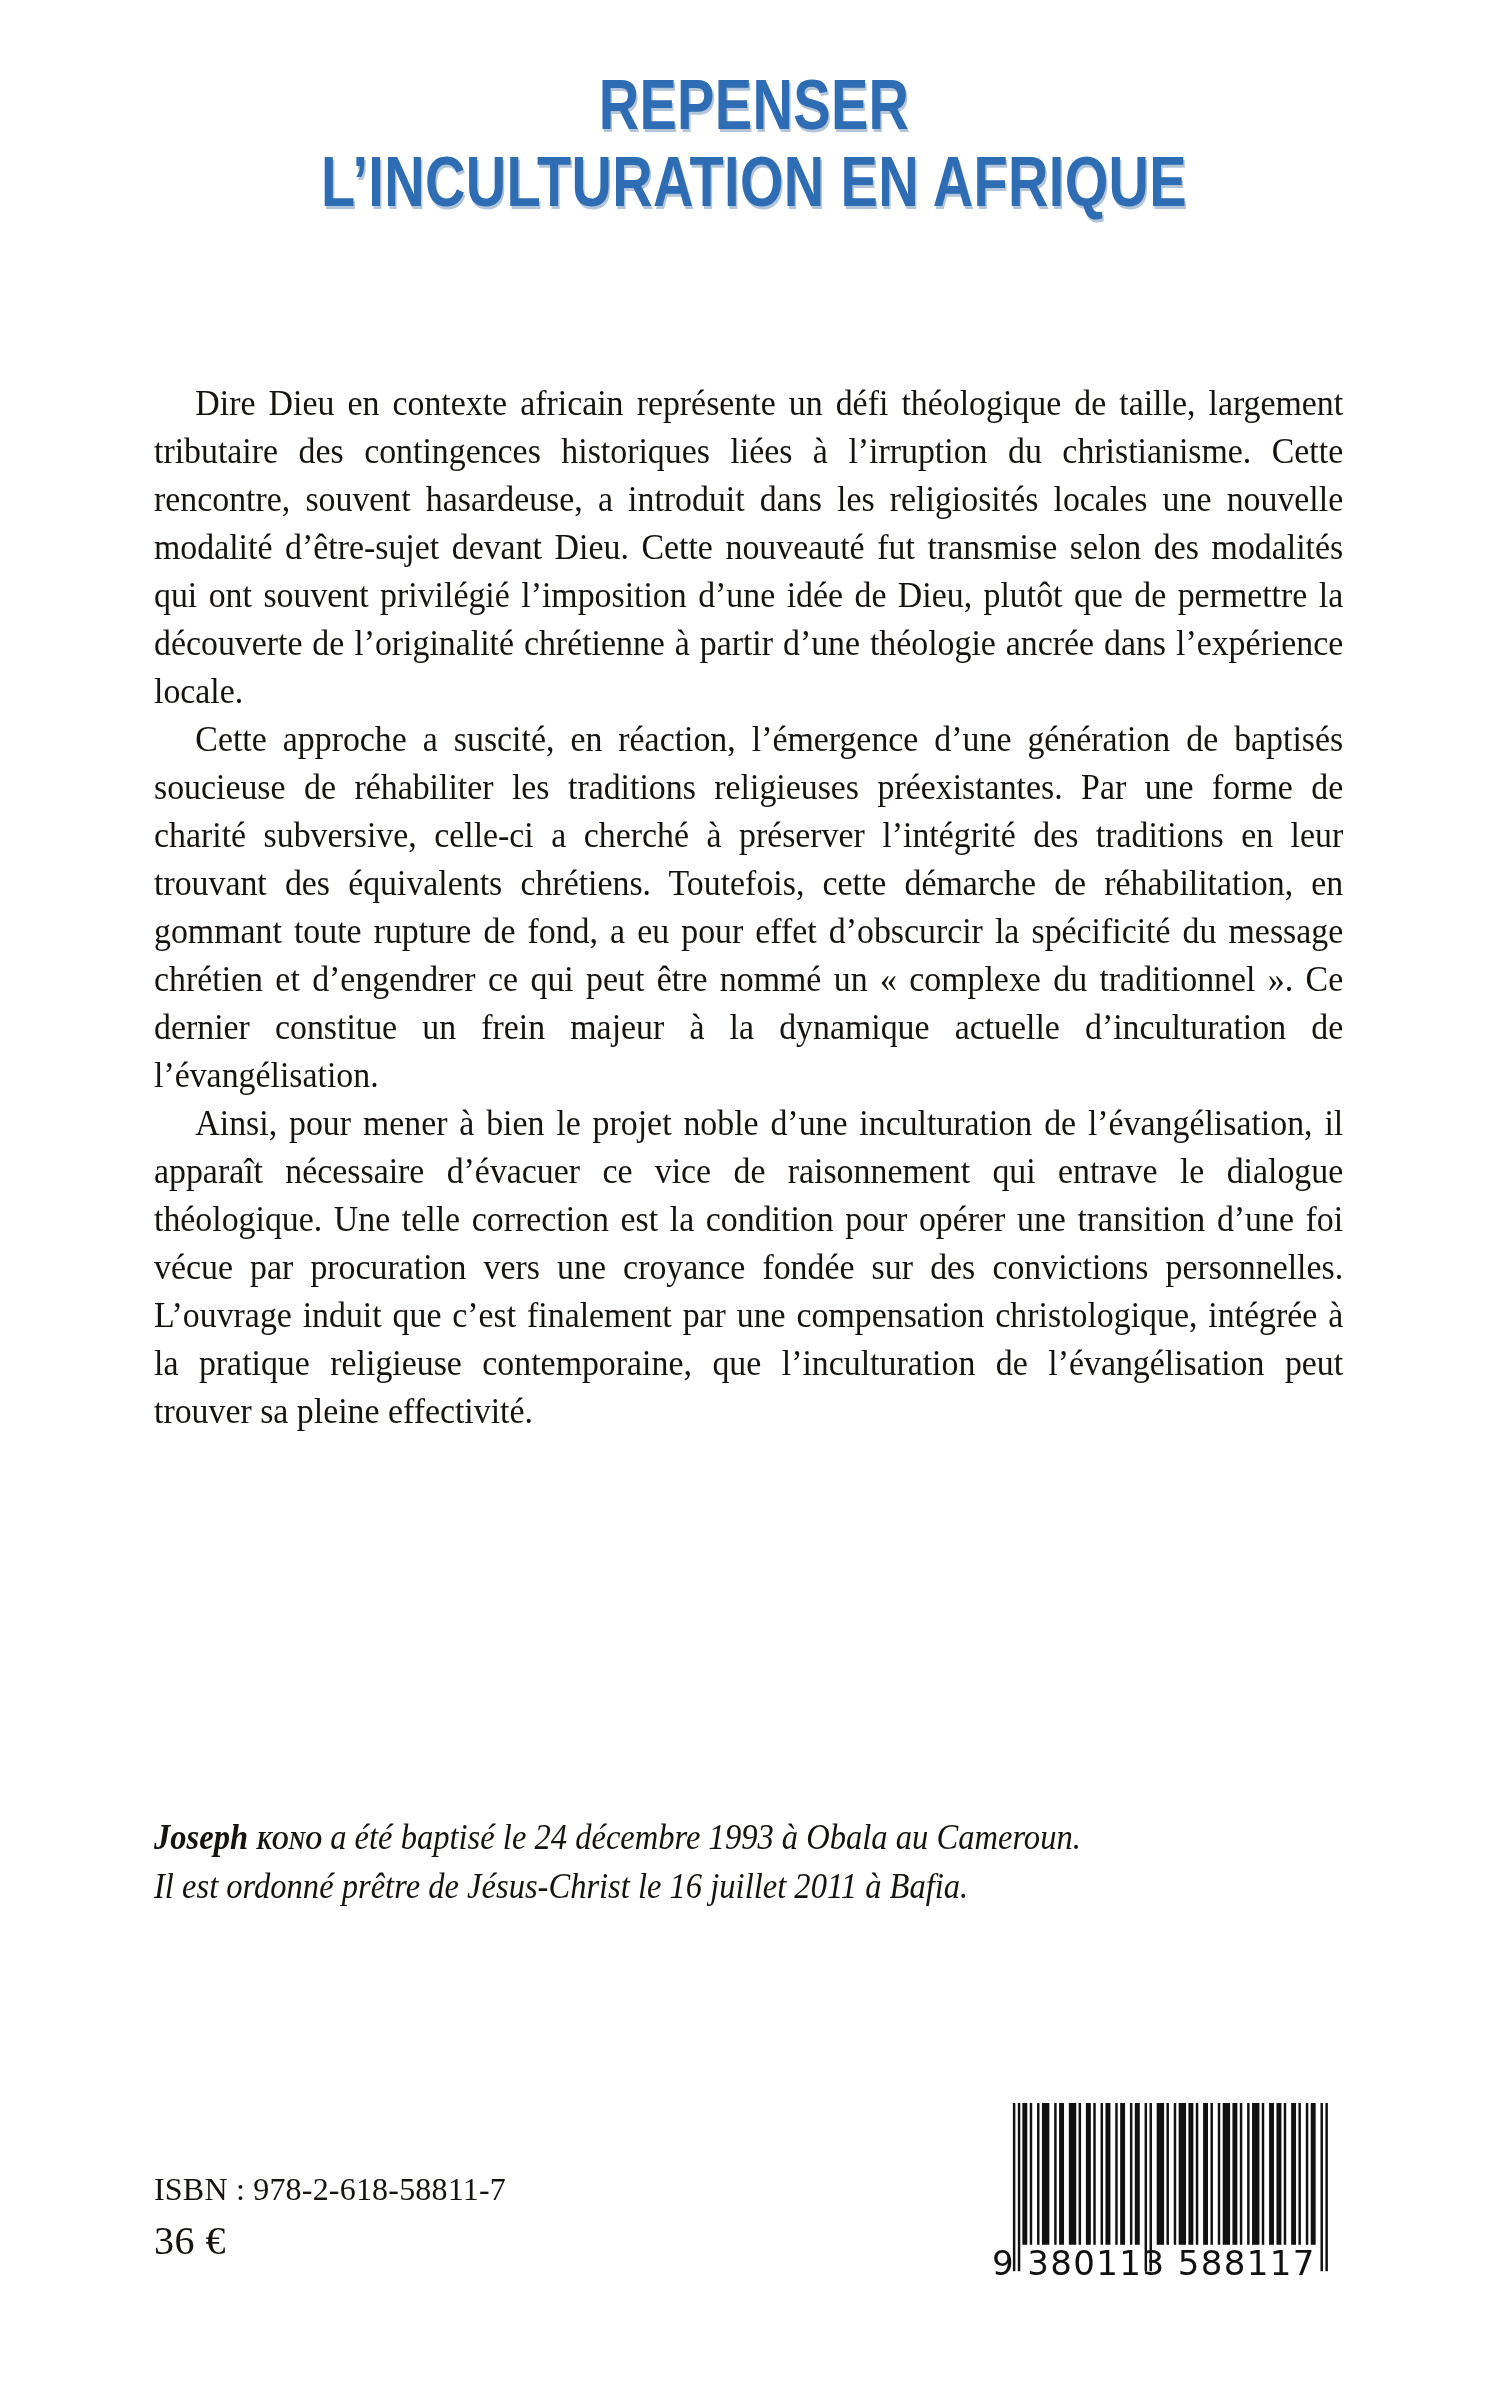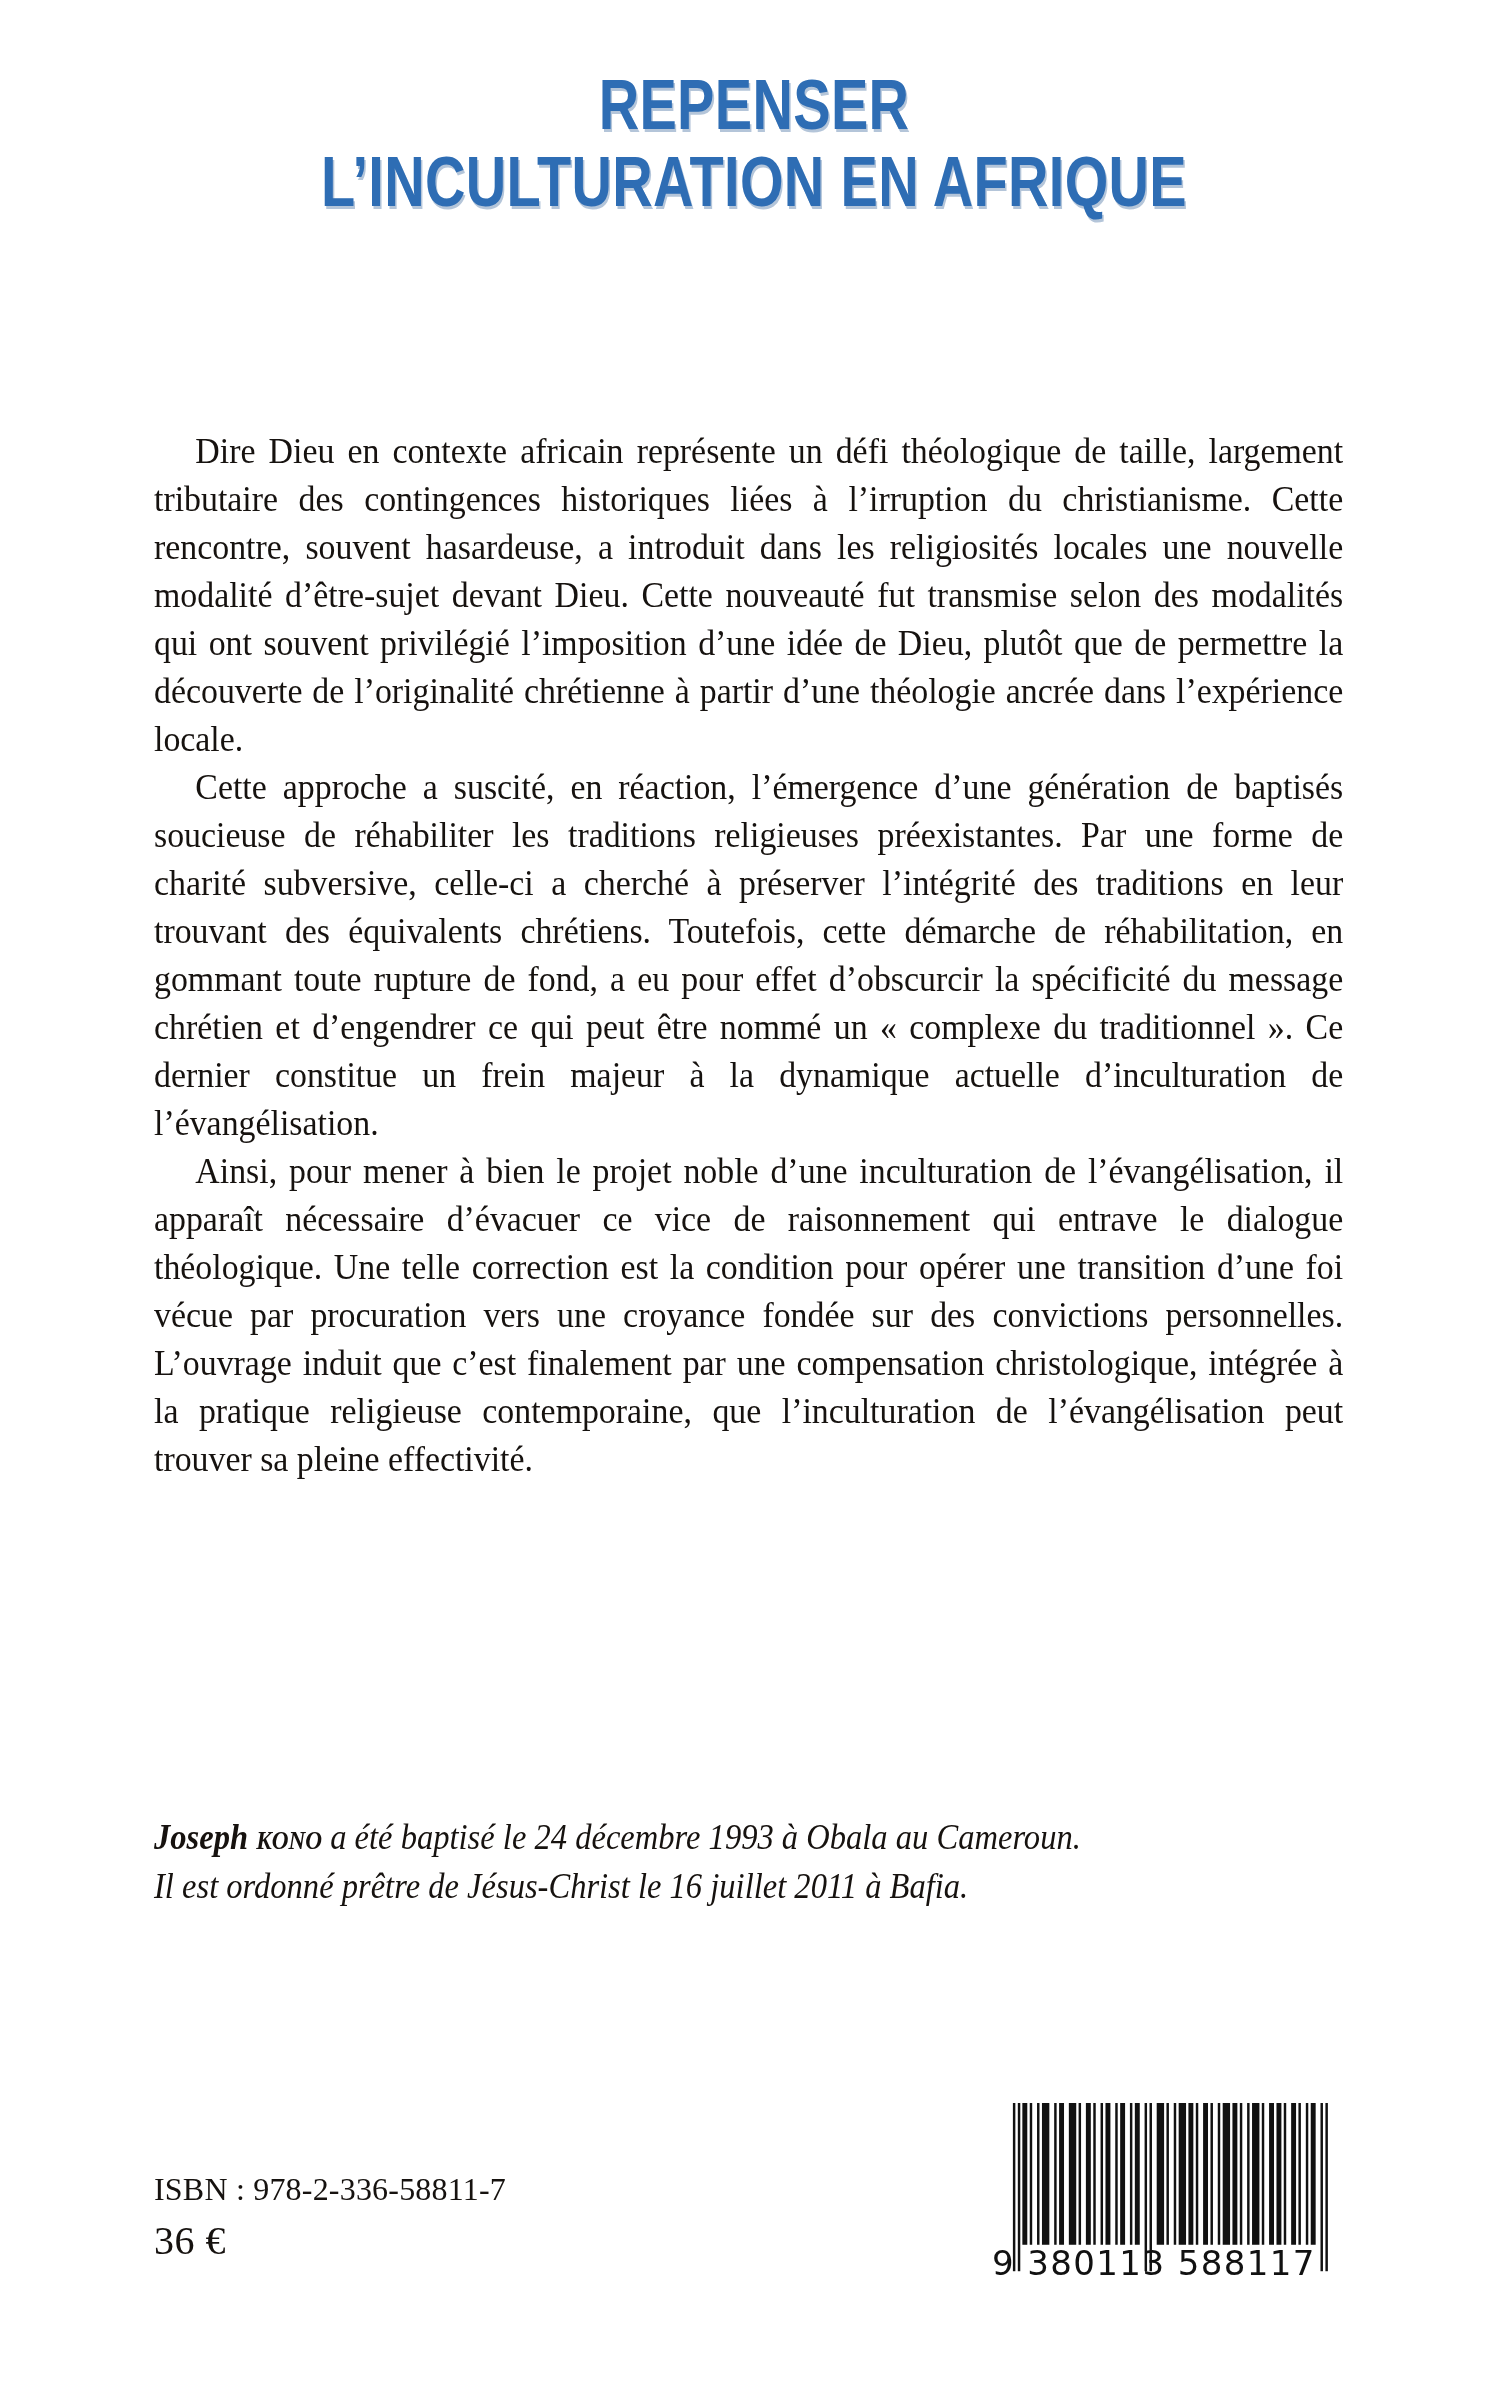"Dire Dieu en contexte africain" .blurb { margin-top: 48px -> none }
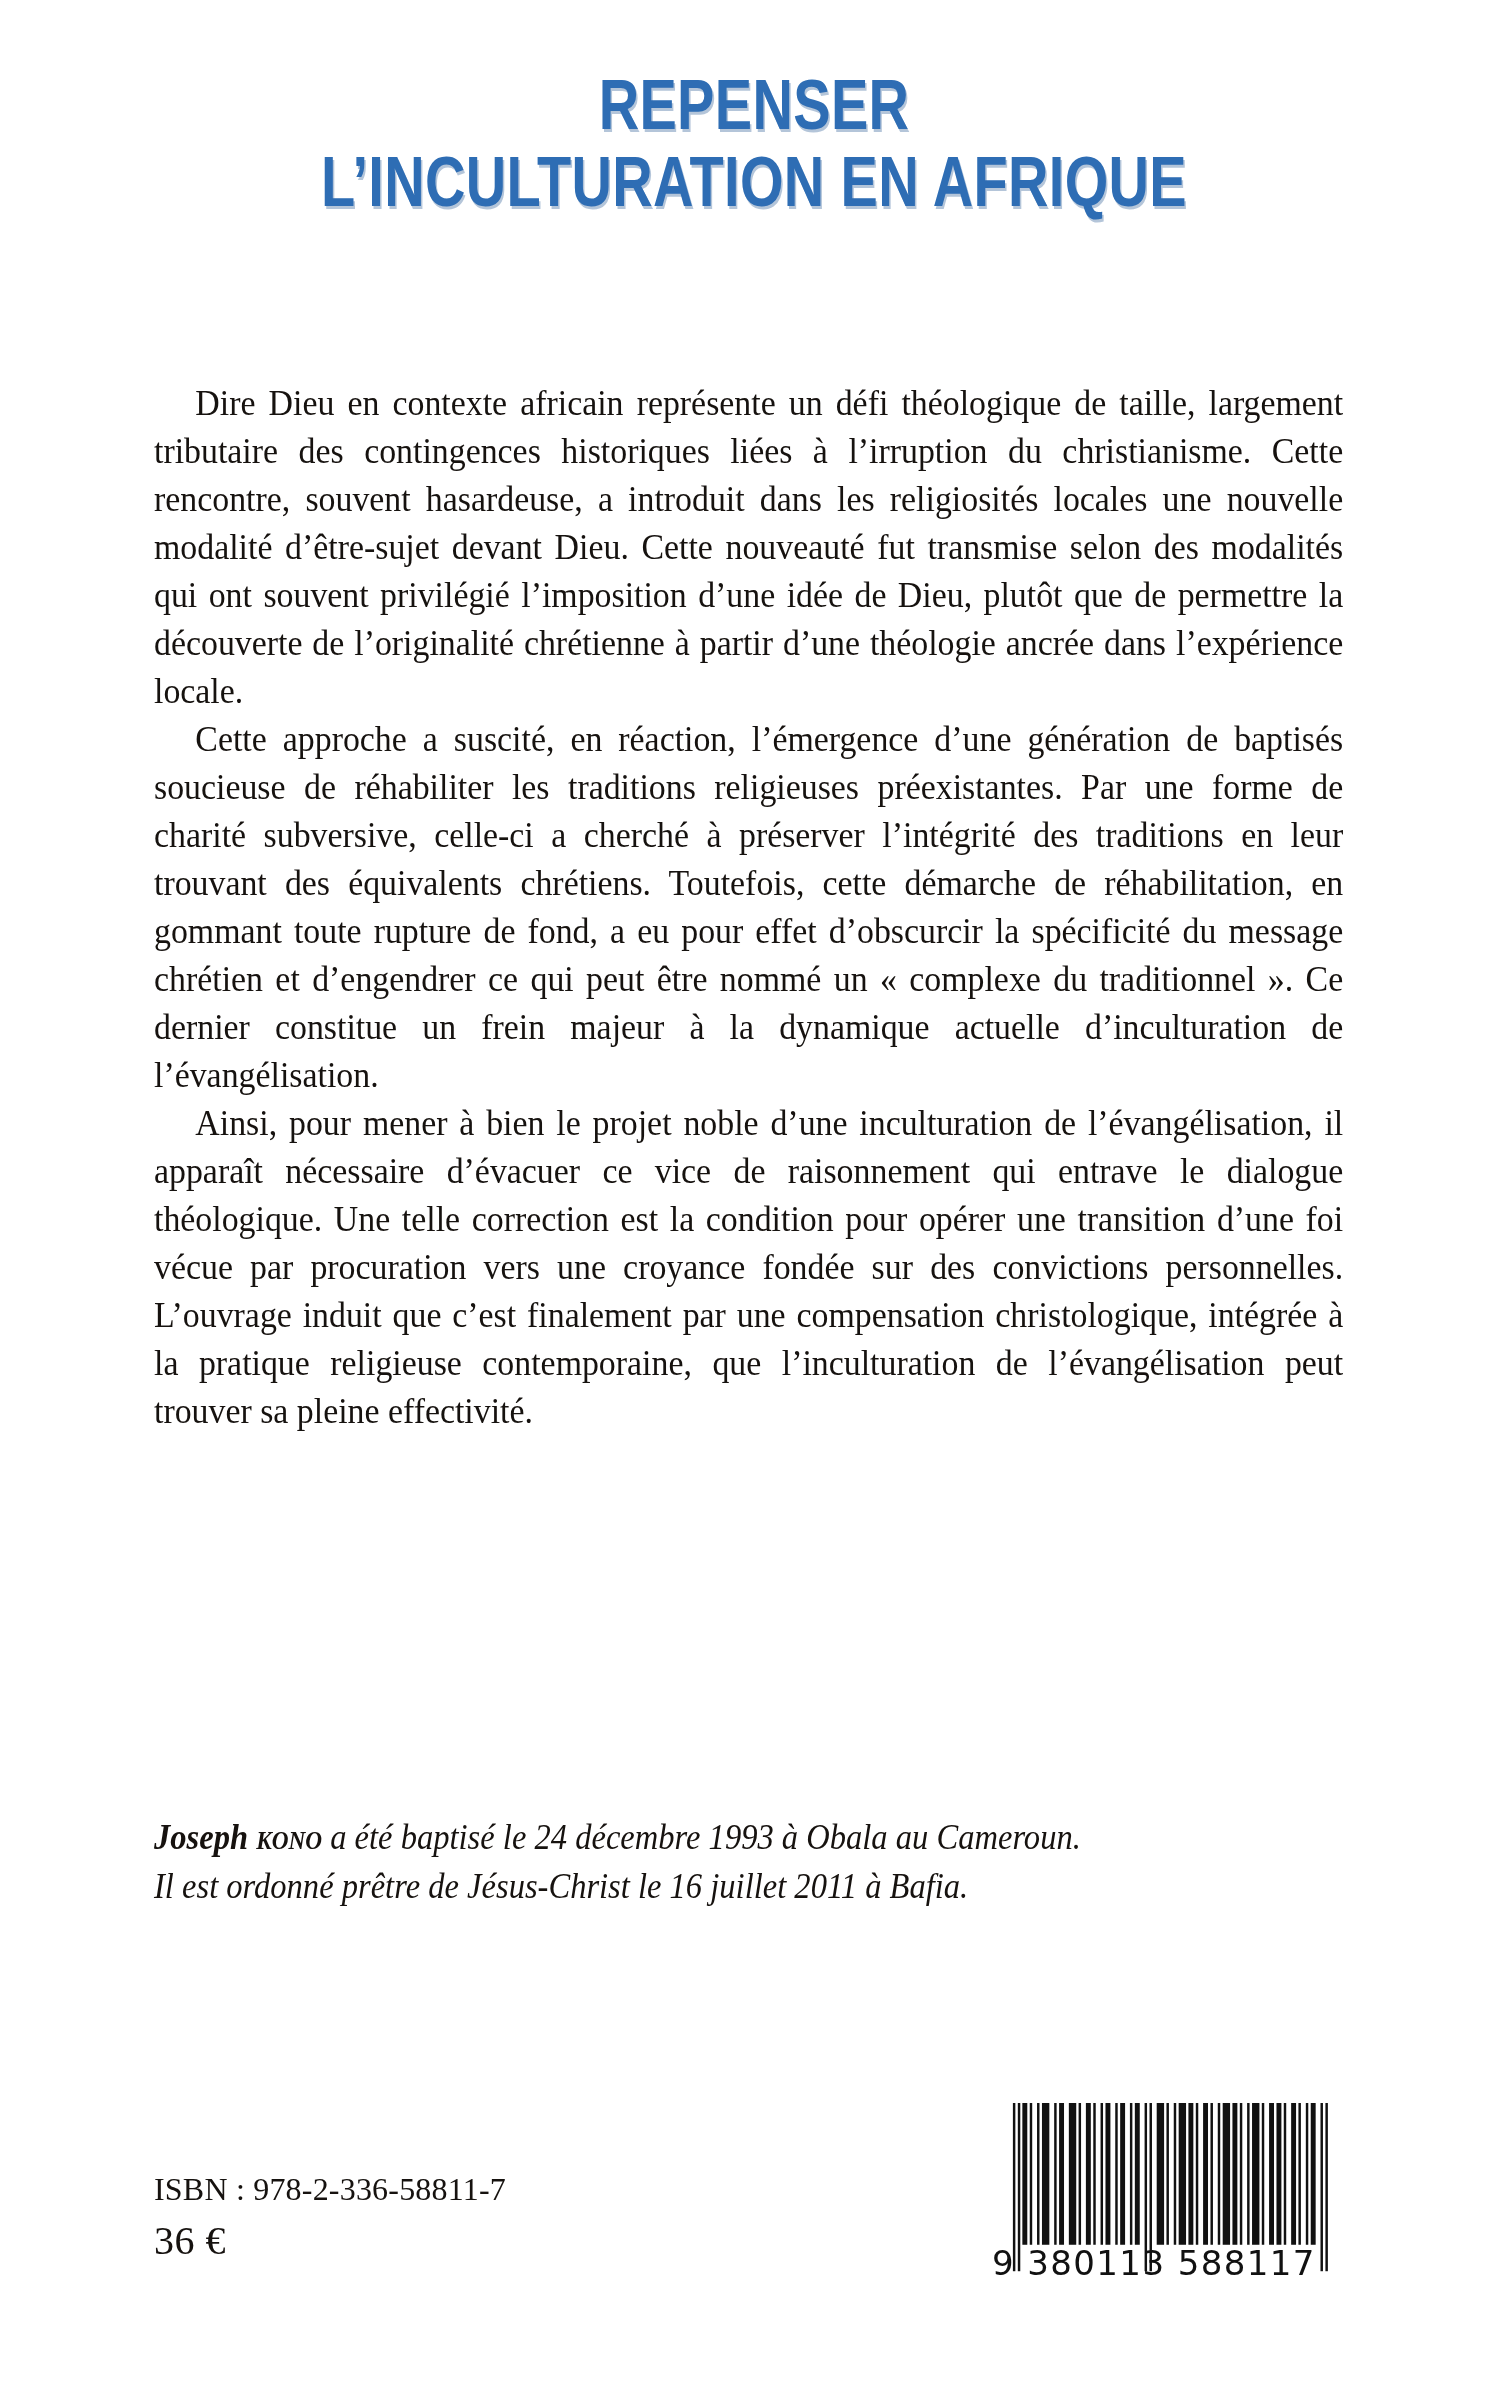"ISBN : 978-2-336-58811-7" span.isbn-line { text: 978-2-336-58811-7 -> 978-2-618-58811-7 }
